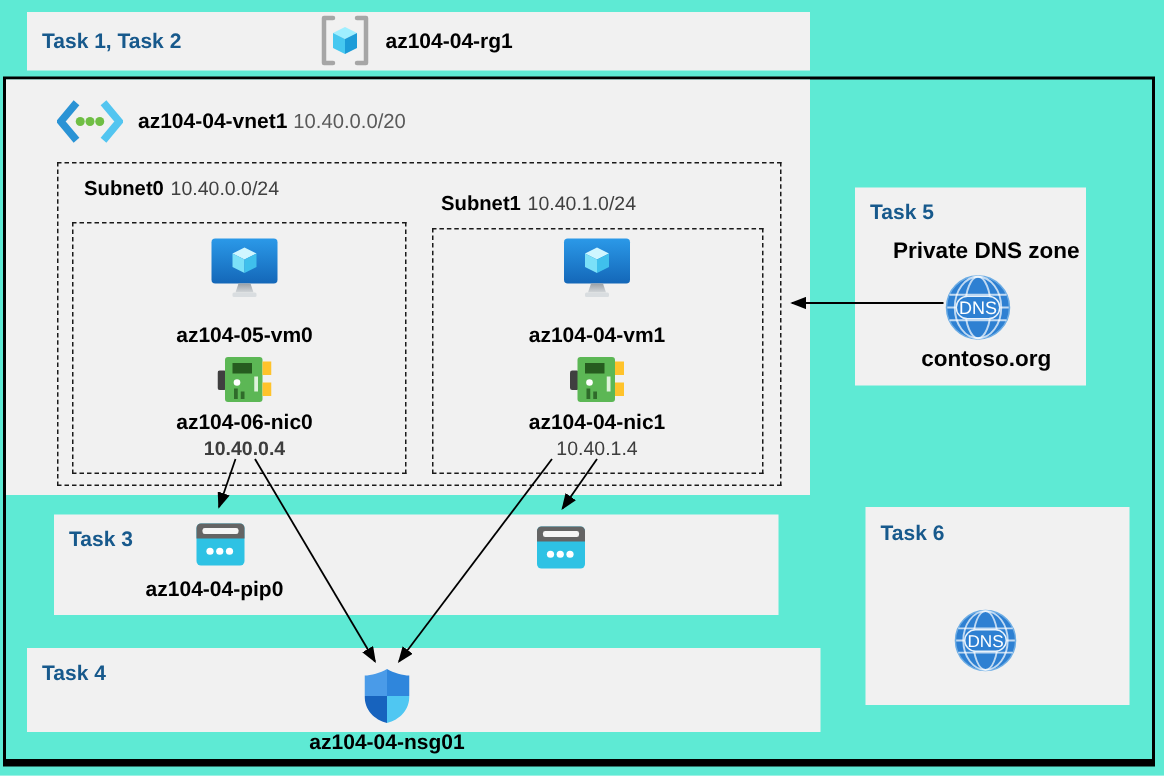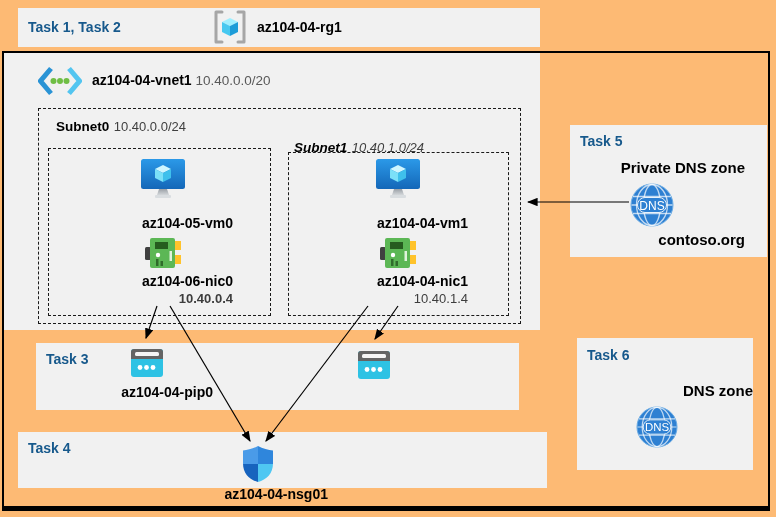"Task 1, Task 2" #canvas { background: #fdba74 -> #5eead4 }
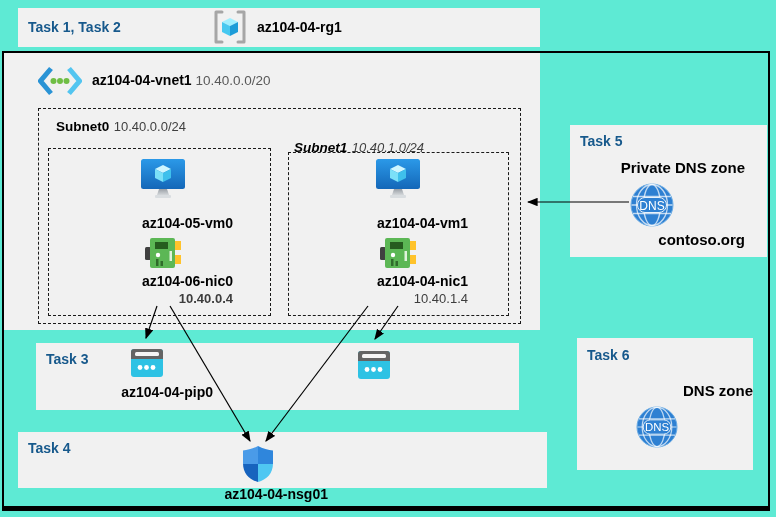"Subnet1 10.40.1.0/24" div.abs { font-style: italic -> none; top: 138px -> 127px }
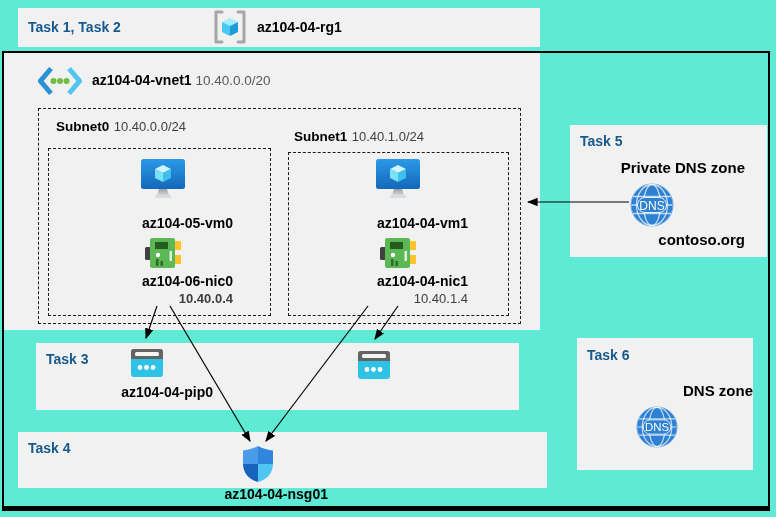"Task 5" div.abs { width: 197px -> 154px }
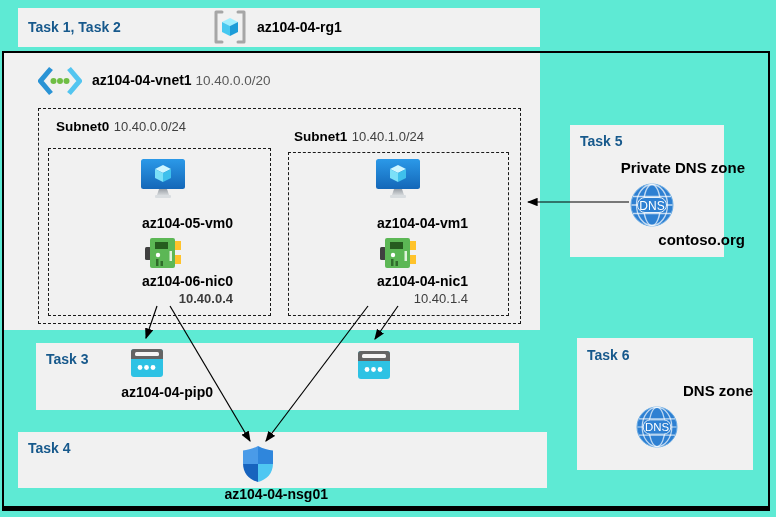"Private DNS zone" .center { text-align: right -> center }
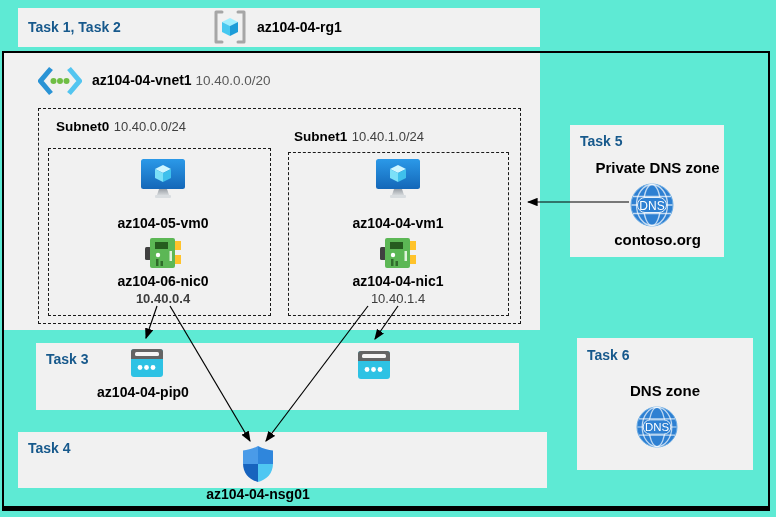"DNS zone" div.abs { html: <div>DNS zone</div> -> none }
